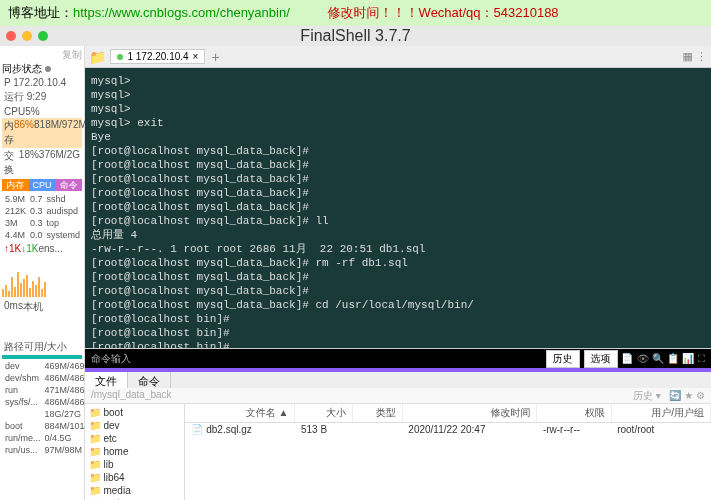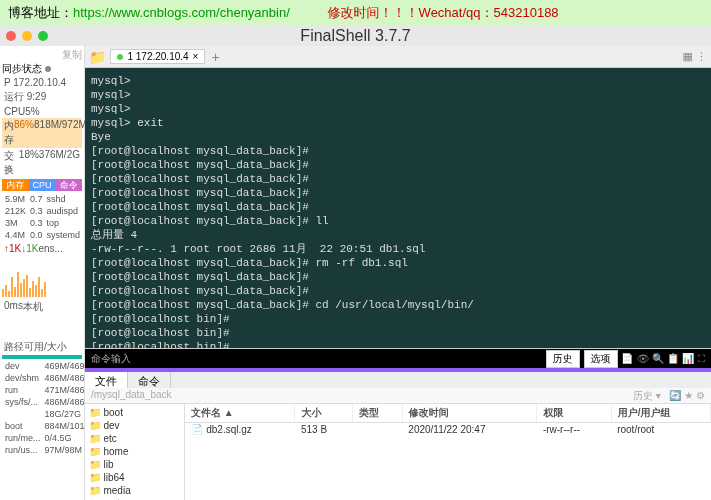"文件名 ▲" .filelist th { font-weight: bold -> normal; text-align: left -> right }
